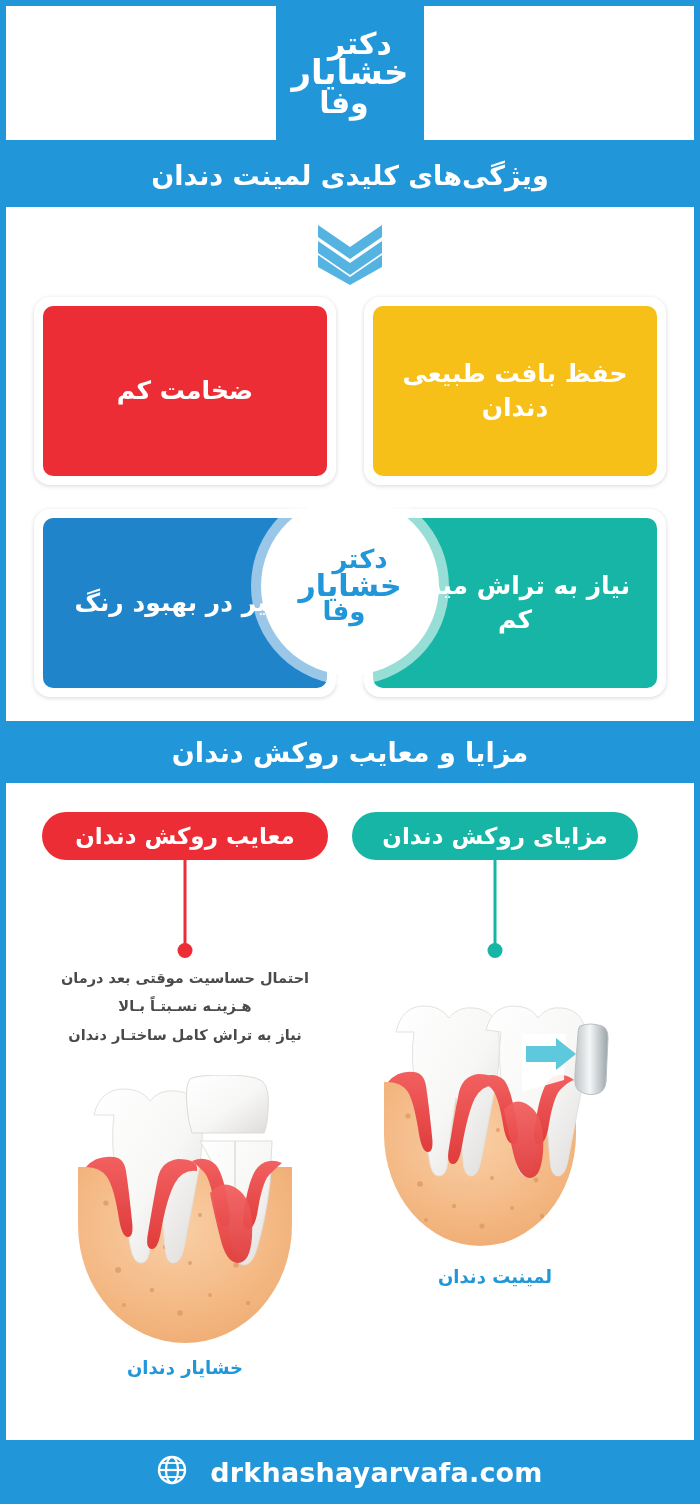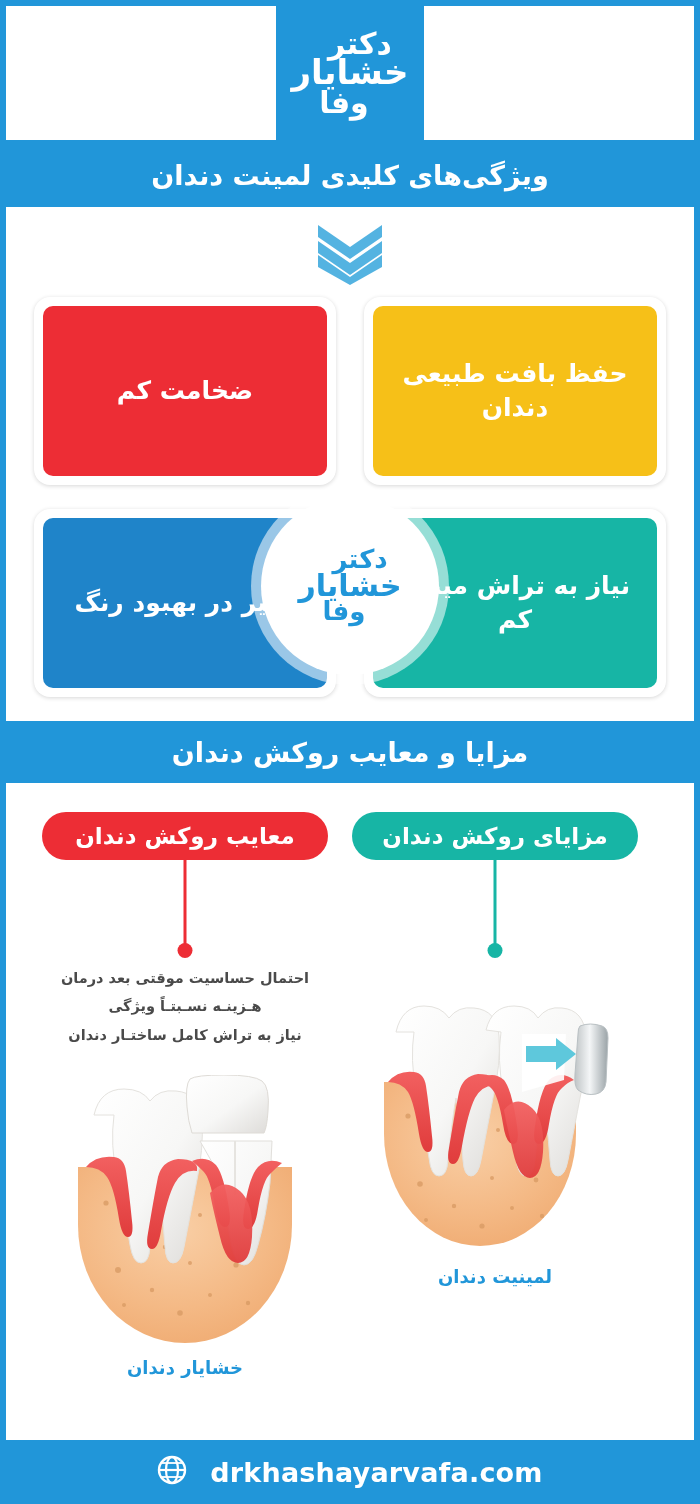"هـزینـه نسـبتـاً ویژگی" div { text: ویژگی -> بـالا }
